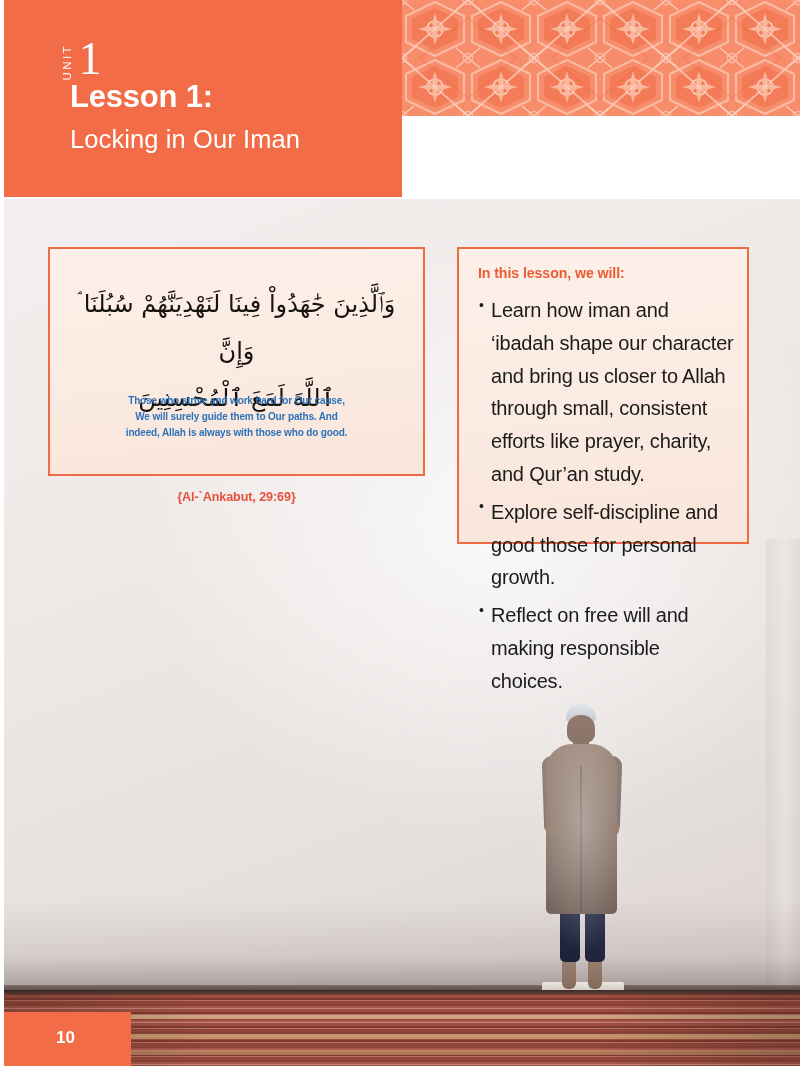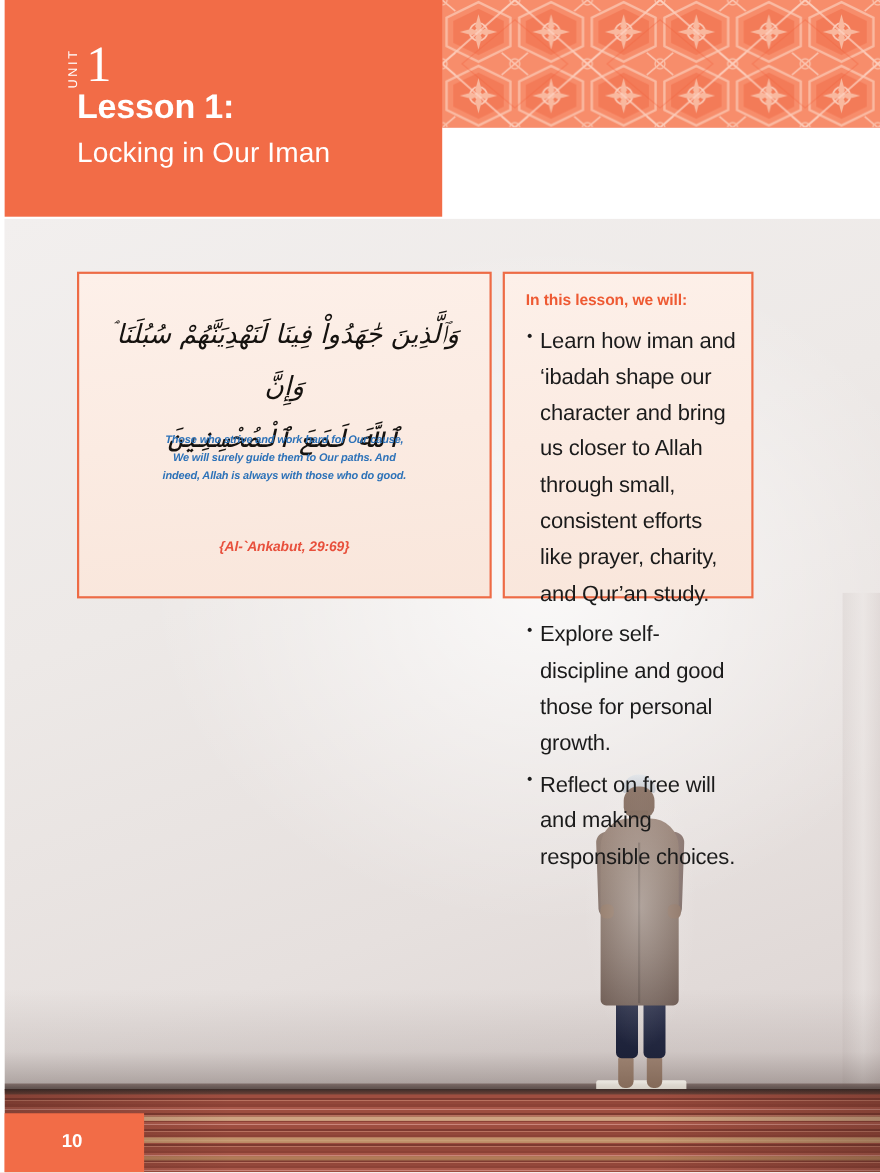"In this lesson, we will:" .box-objectives { width: 228px -> 292px }
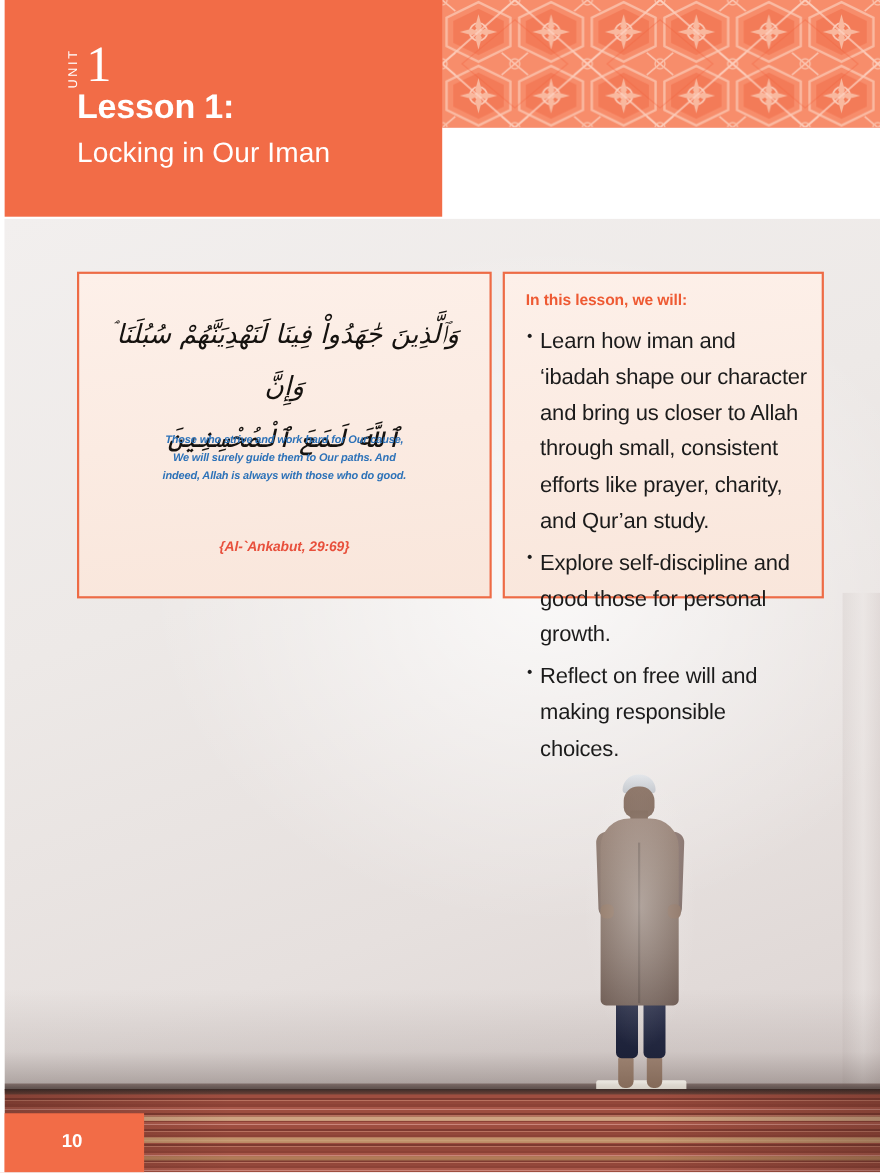"وَٱلَّذِينَ جَٰهَدُواْ فِينَا" .box-verse { font-style: italic -> none; height: 297px -> 229px; left: 70px -> 48px }
